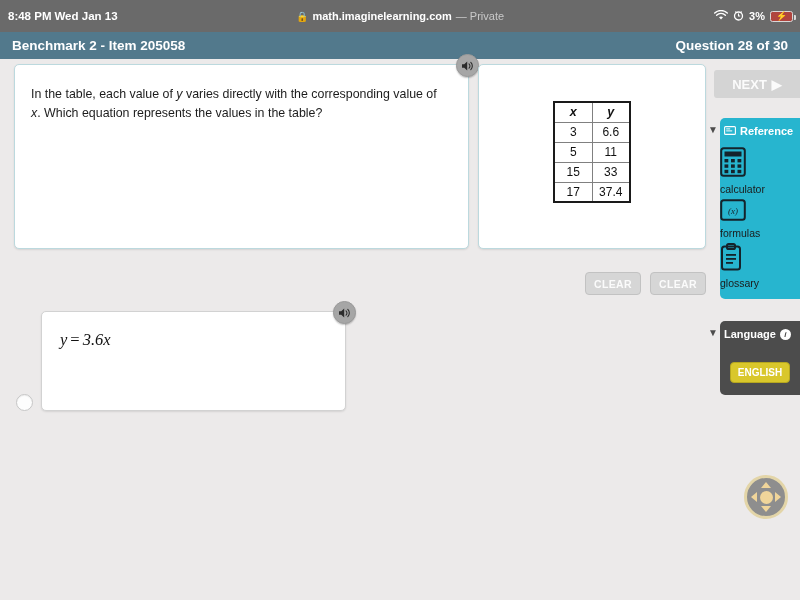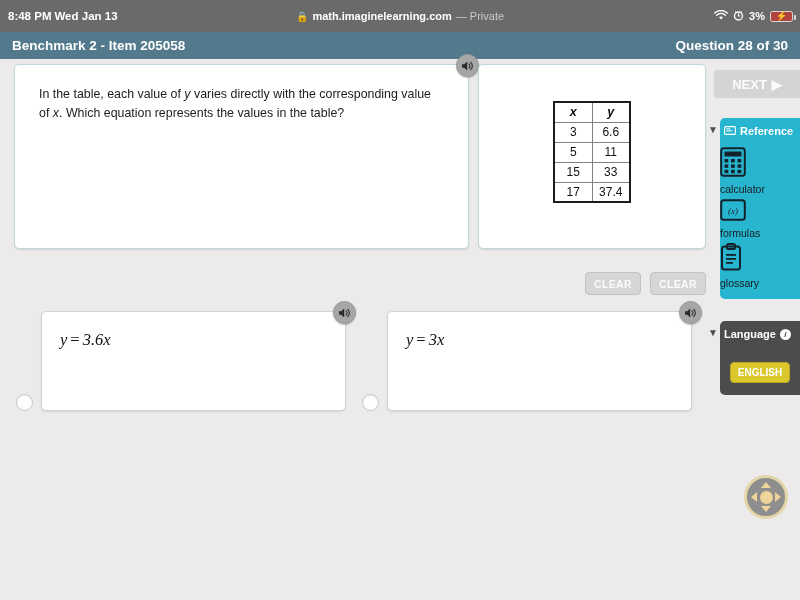"In the table, each value" .qtext { margin-left: 8px -> none }
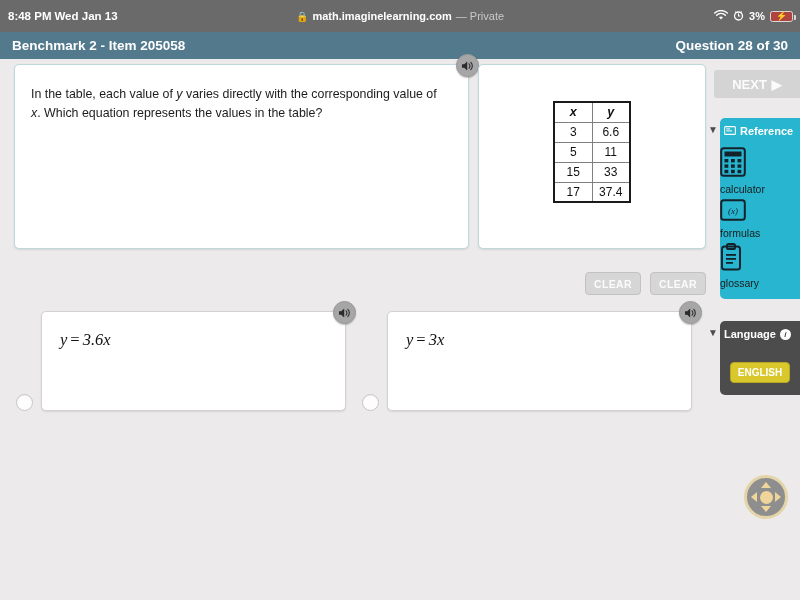"y = 3x" div.choice { html: <div> <div></div> <div> <div> <span>y</span><span>=</span><span>3x</span> </div> <div> <svg> <path></path> <path></path> <path></path> </svg> </div> </div> </div> -> none }
